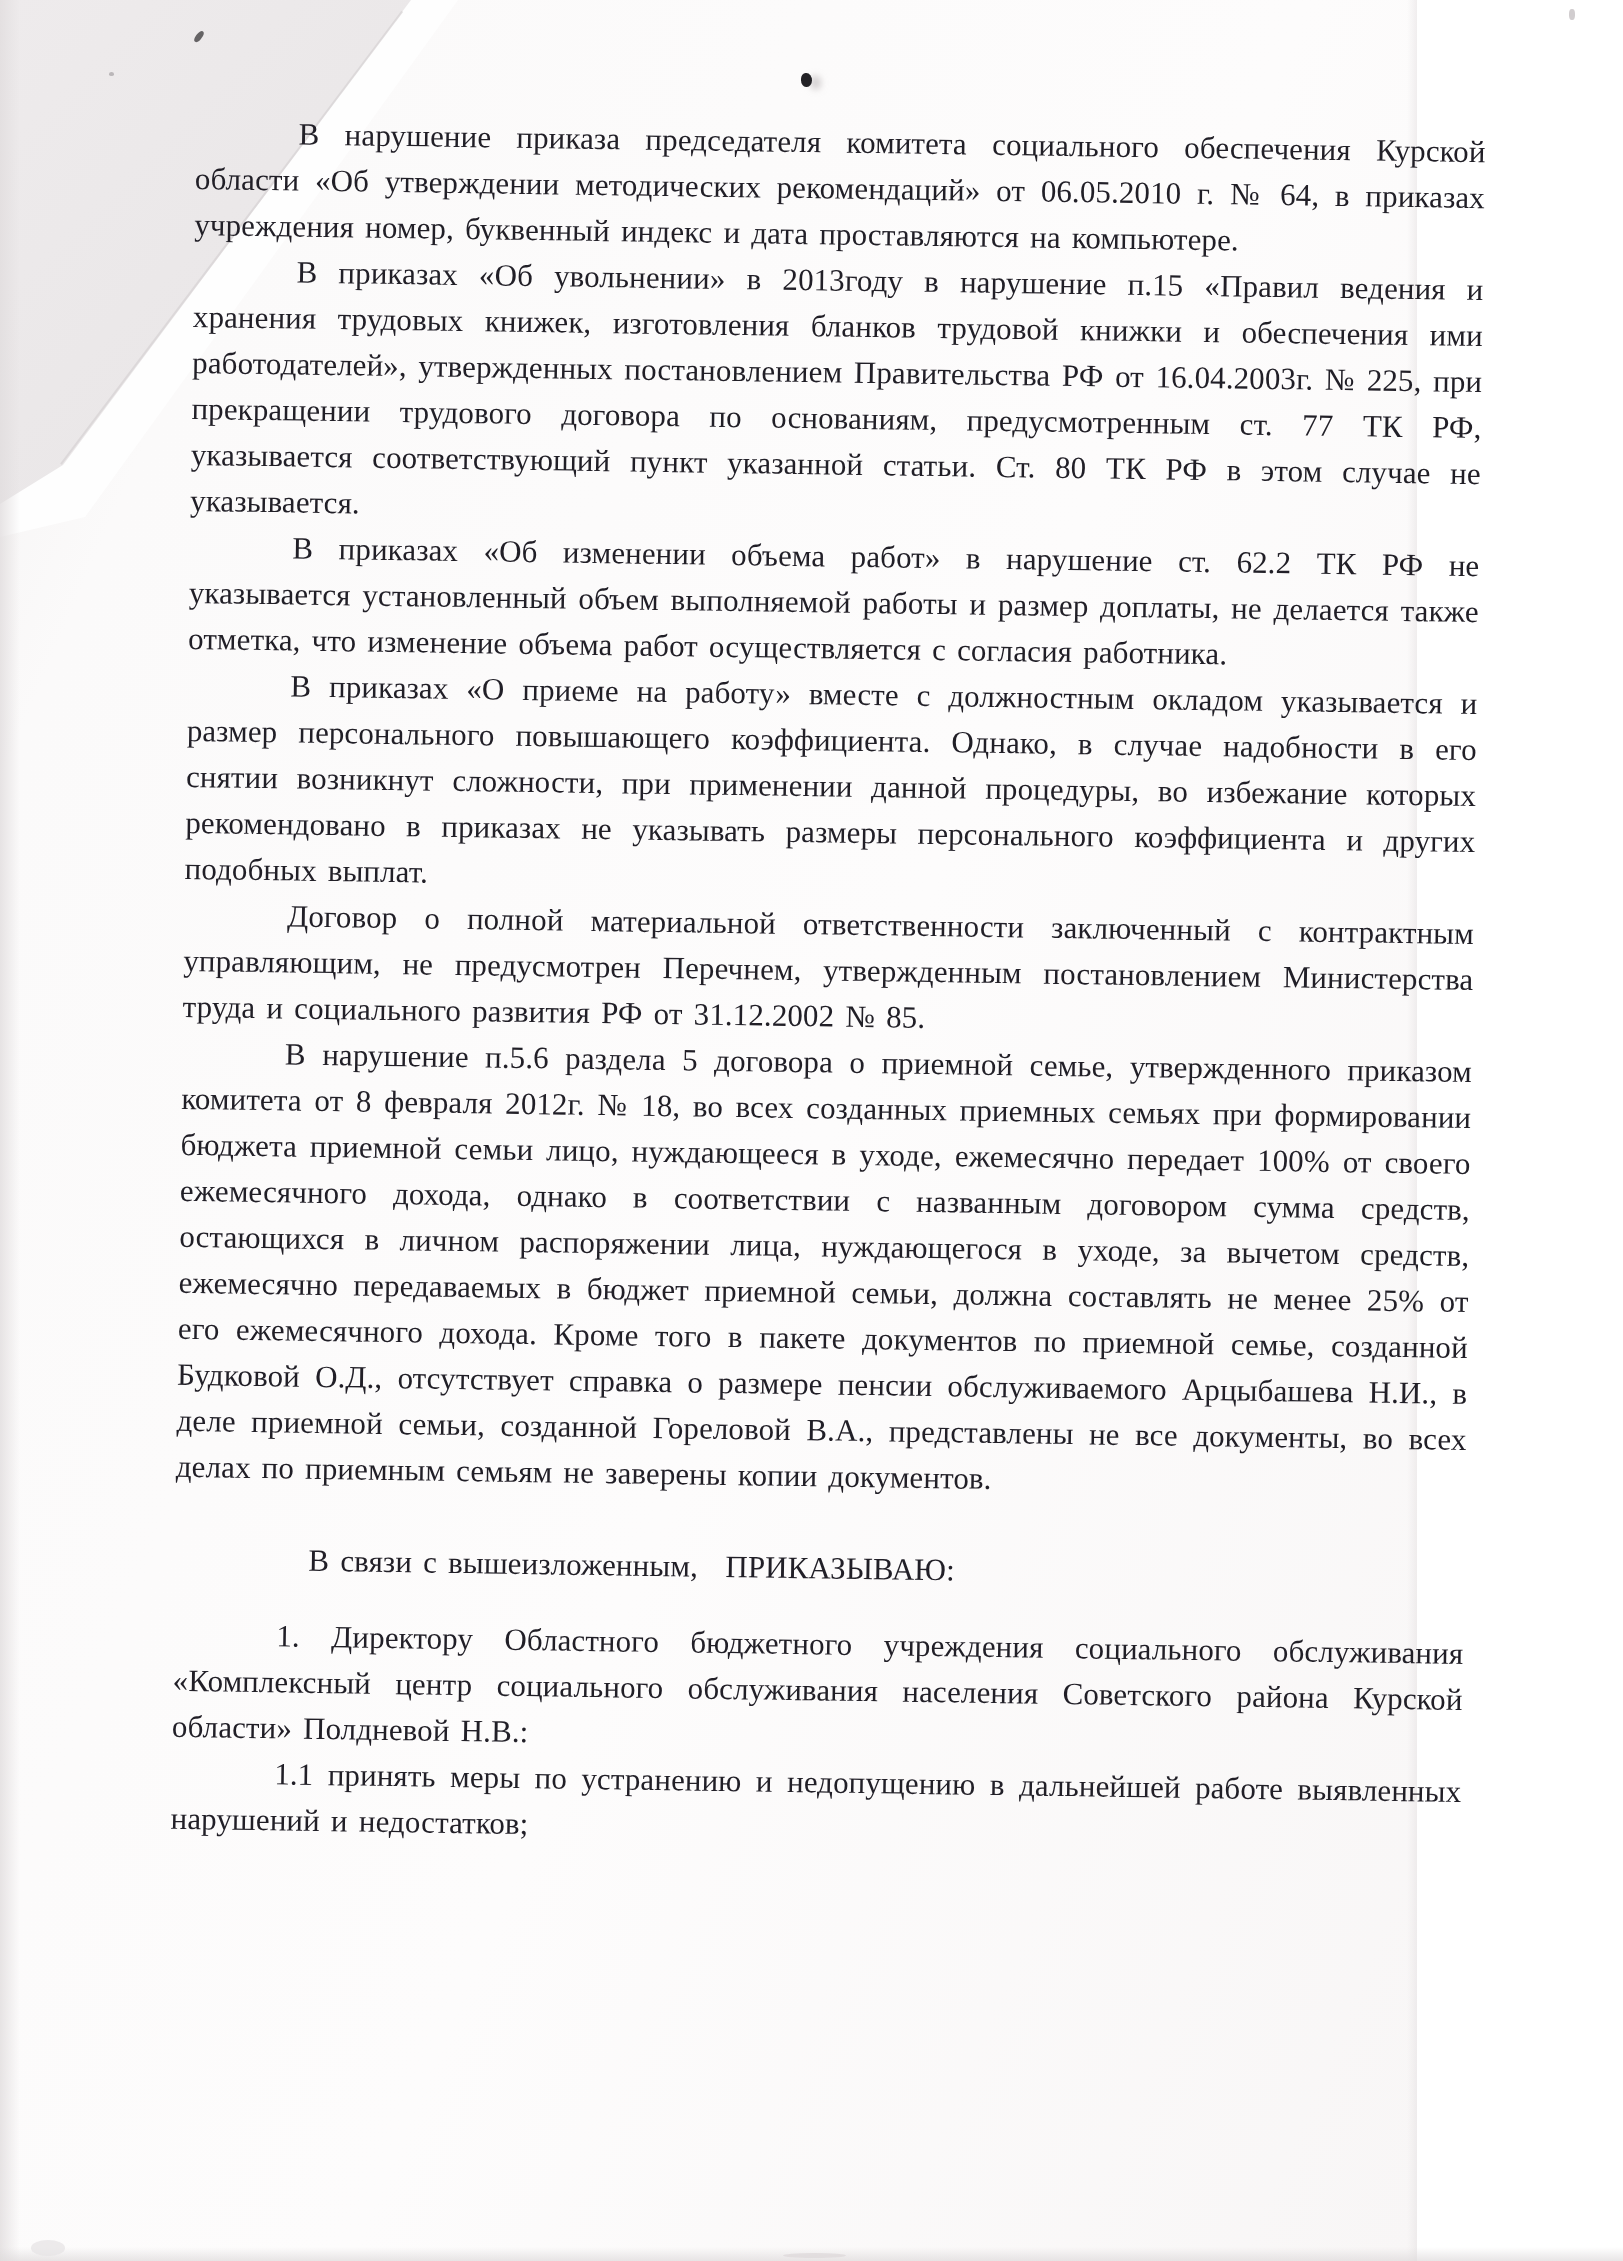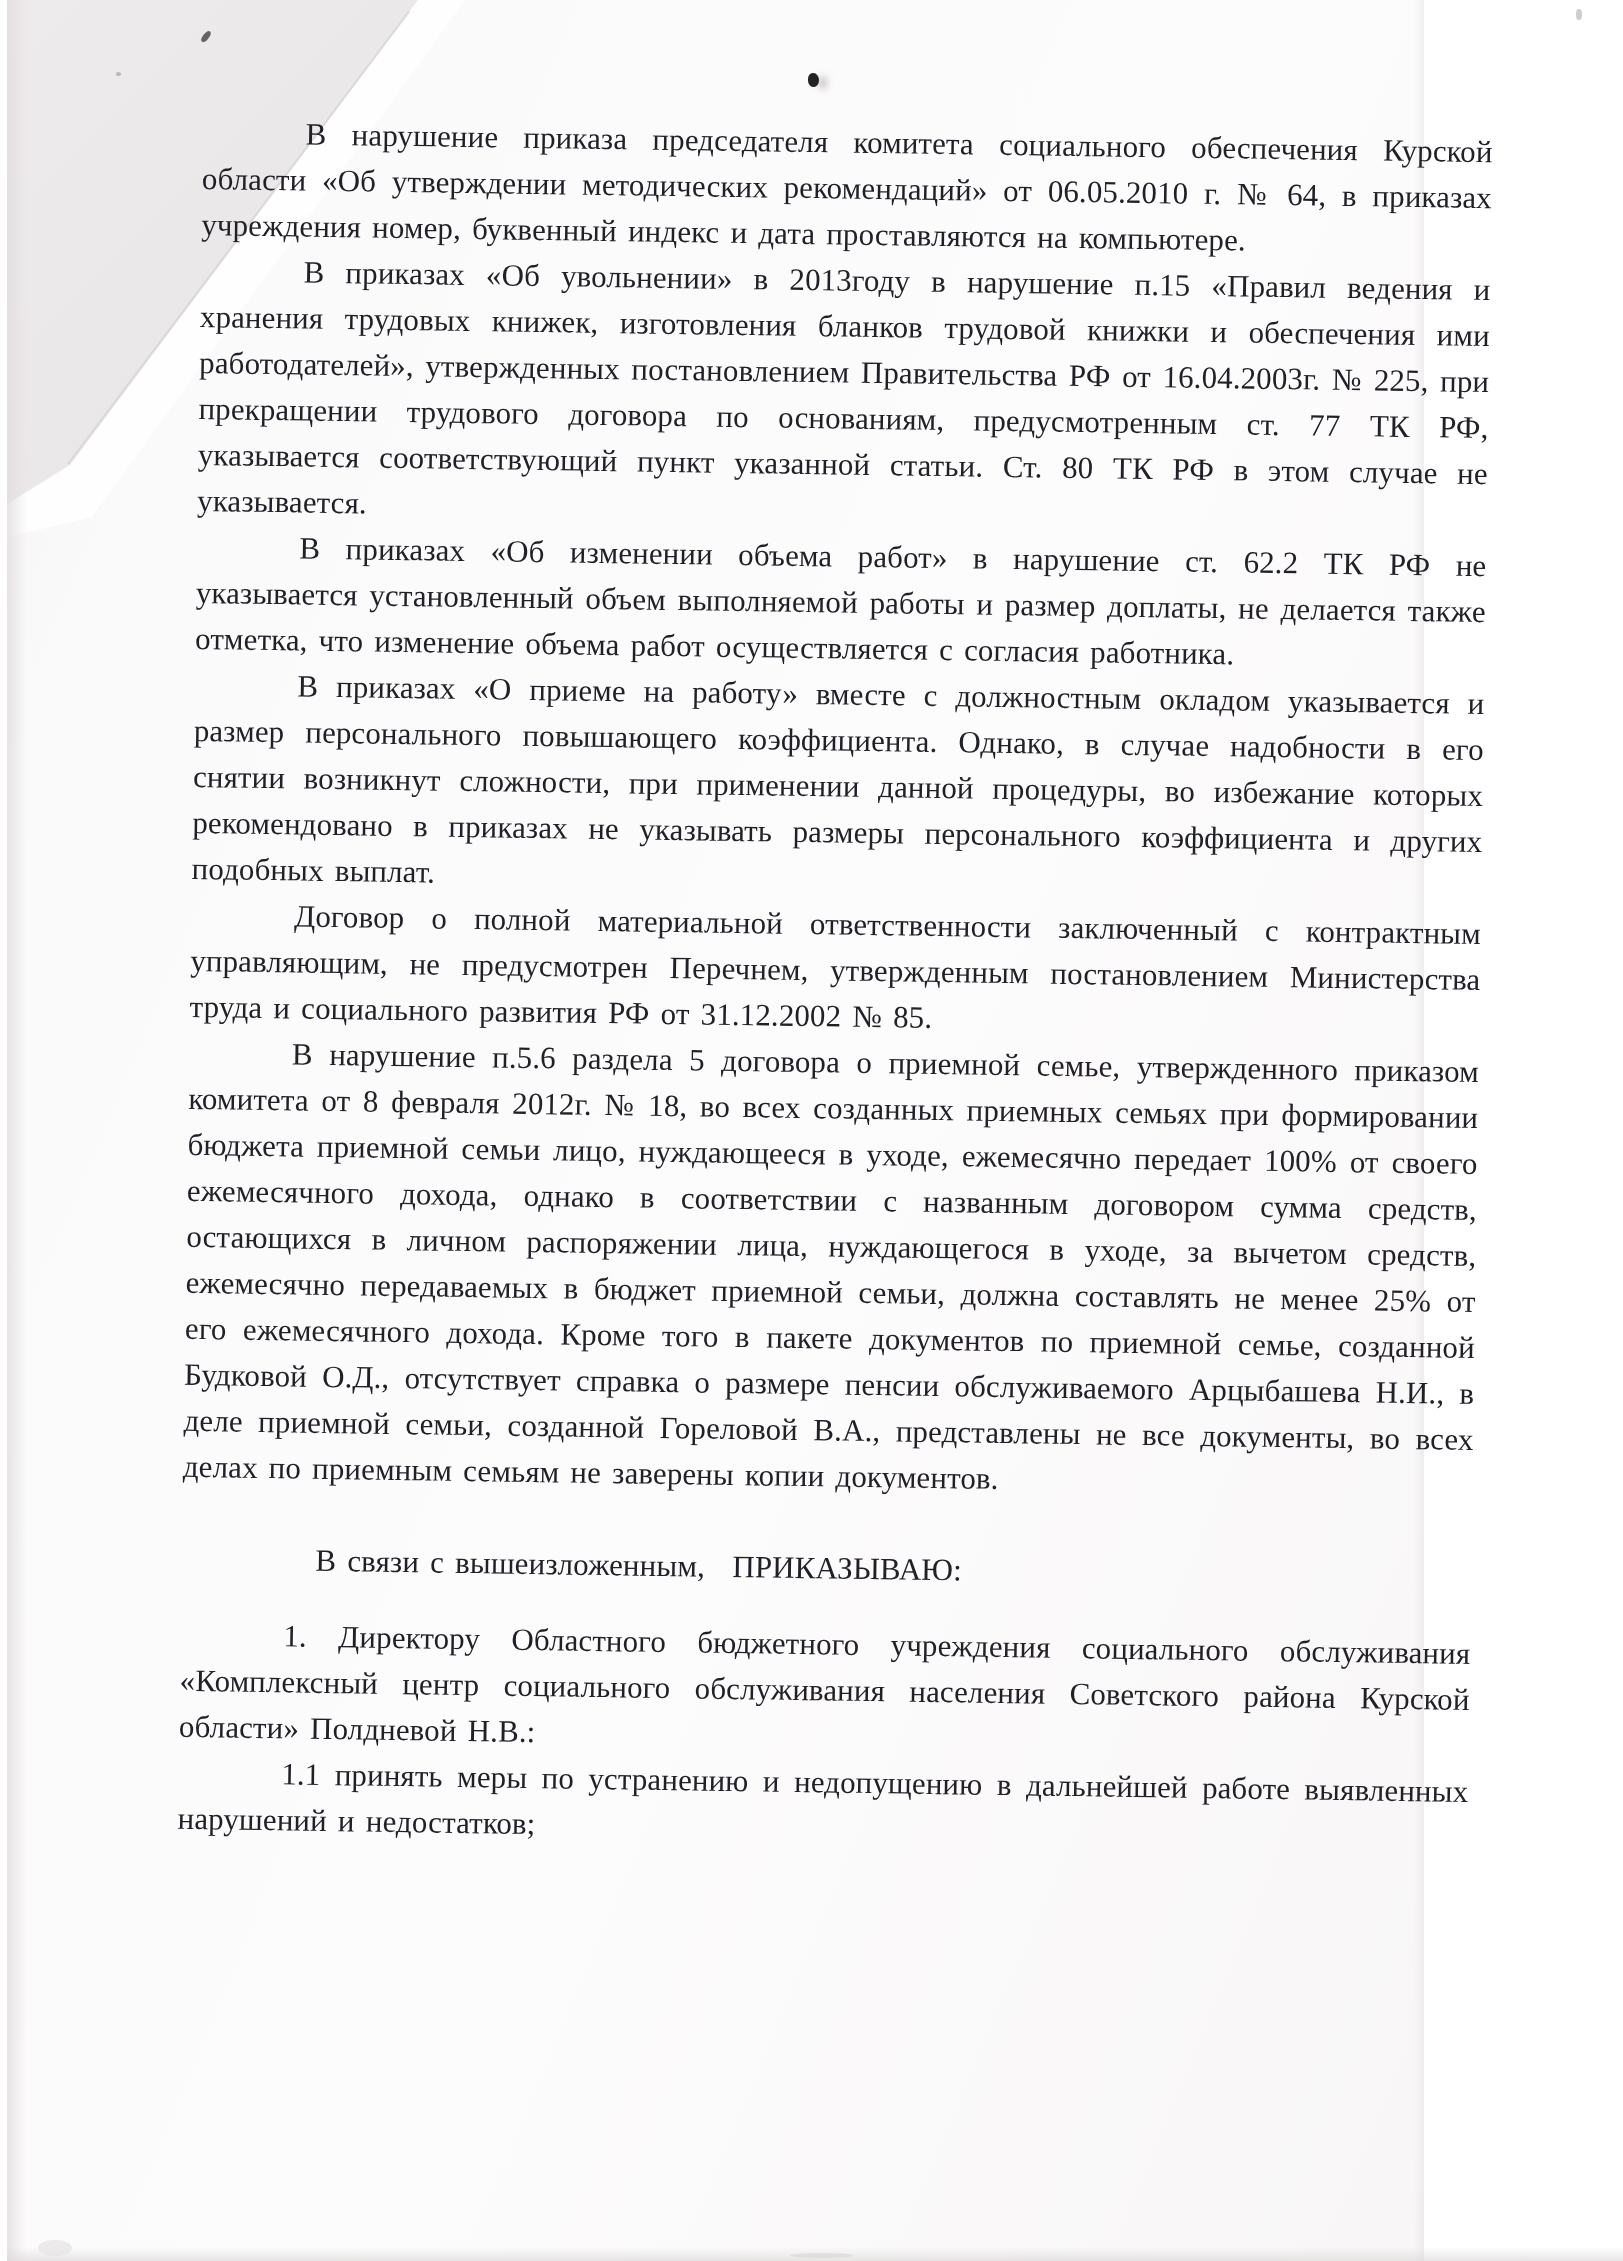"В нарушение приказа председателя" .page { left: 7px -> 0 }
